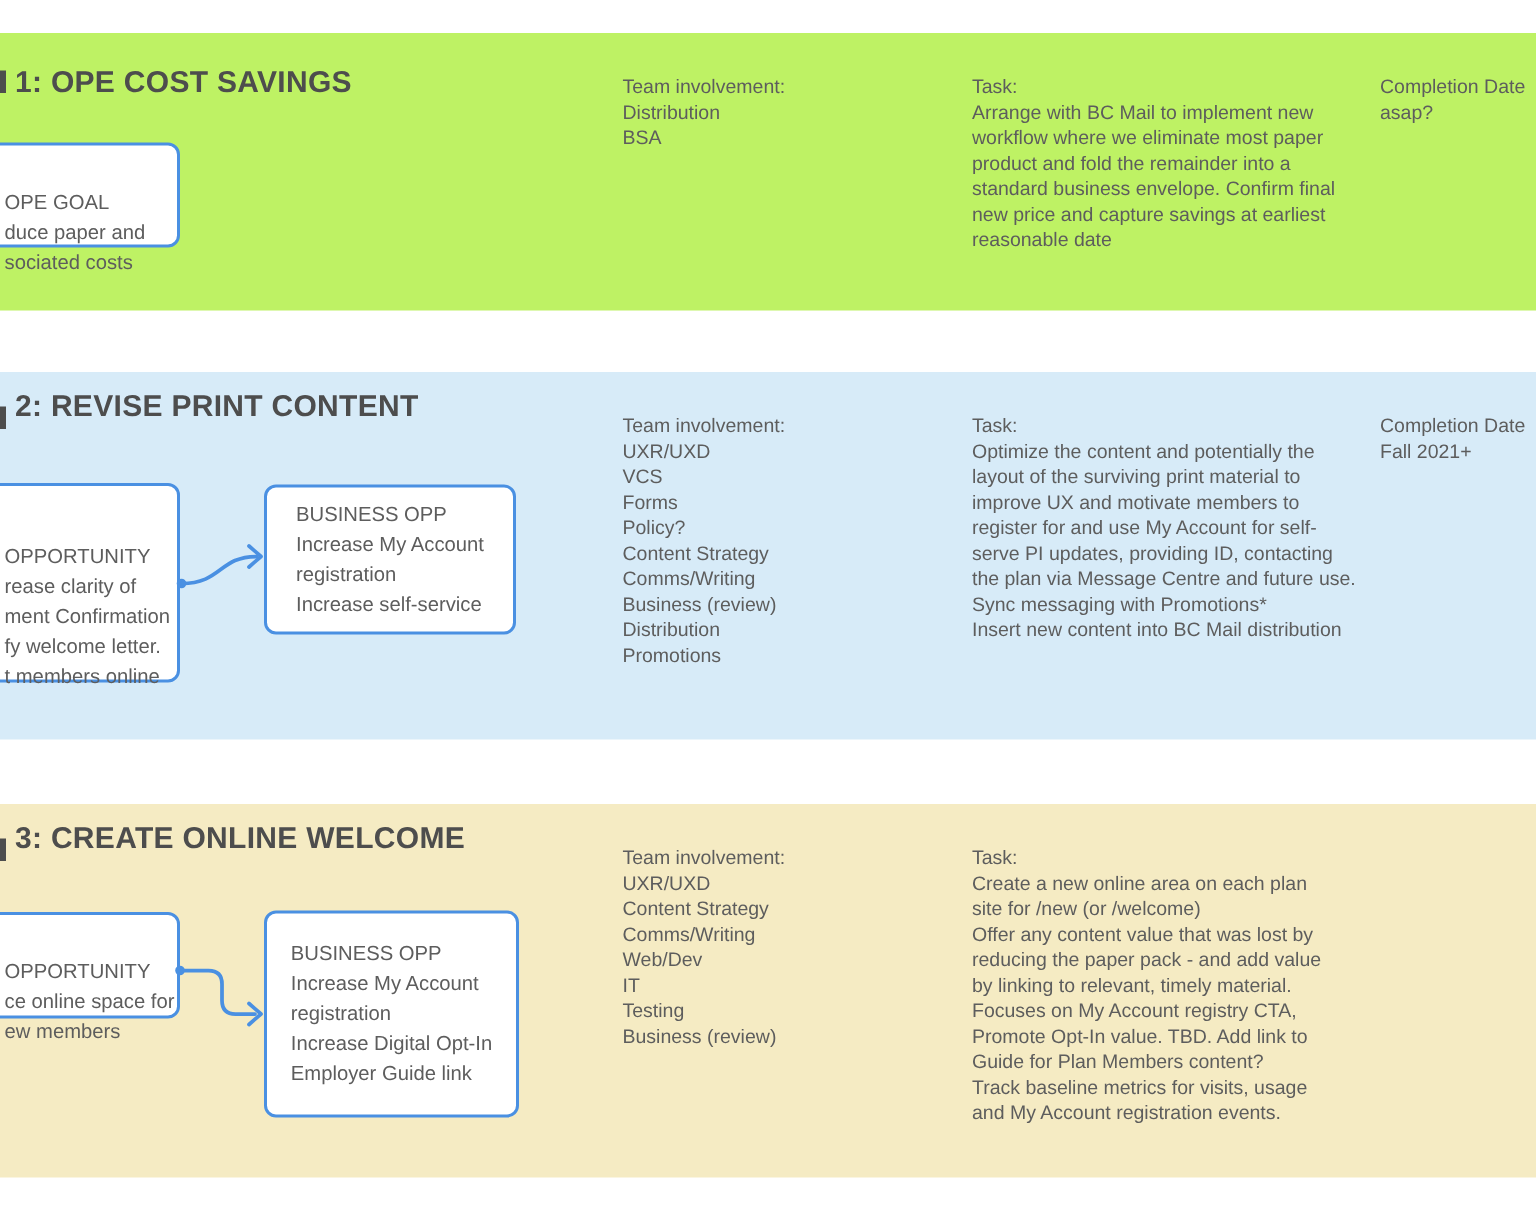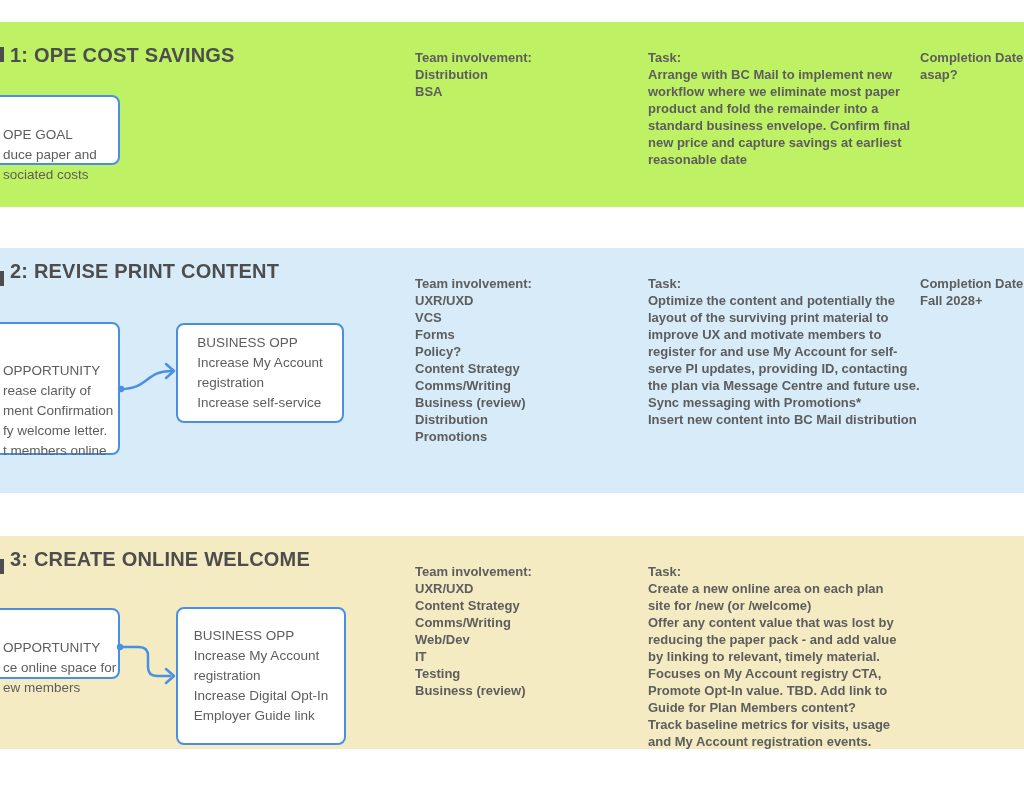"Team involvement: Distribution" .col { font-weight: bold -> none }
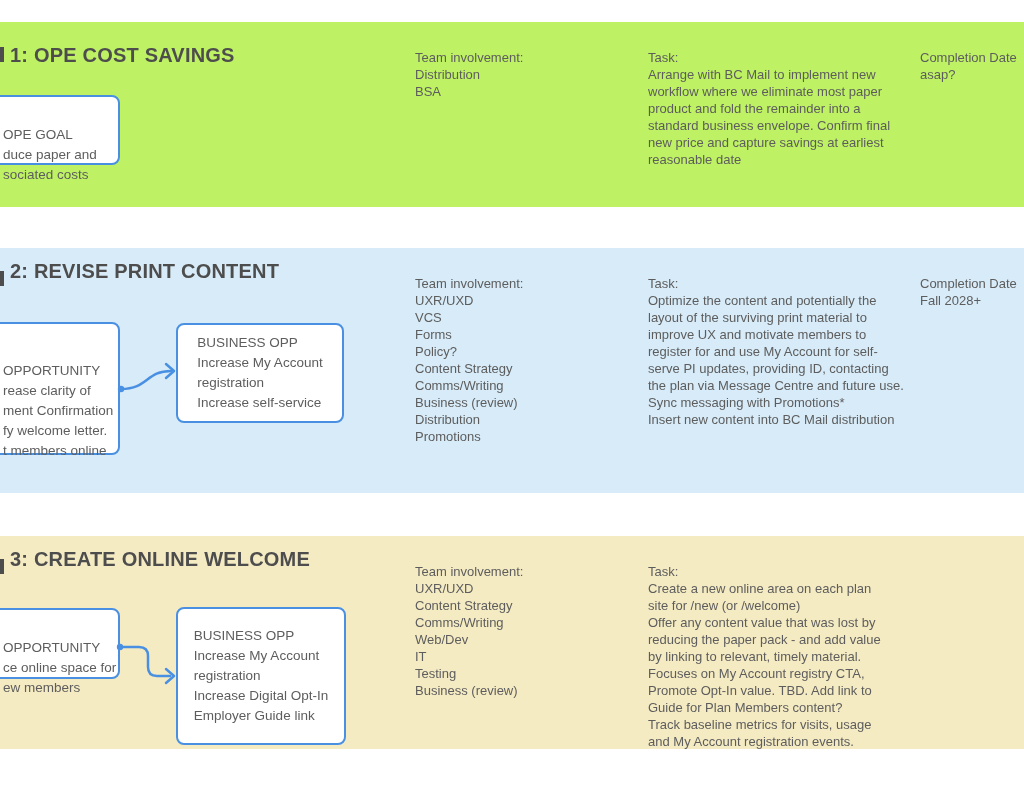"Fall 2028+" span { text: 2028+ -> 2021+ }
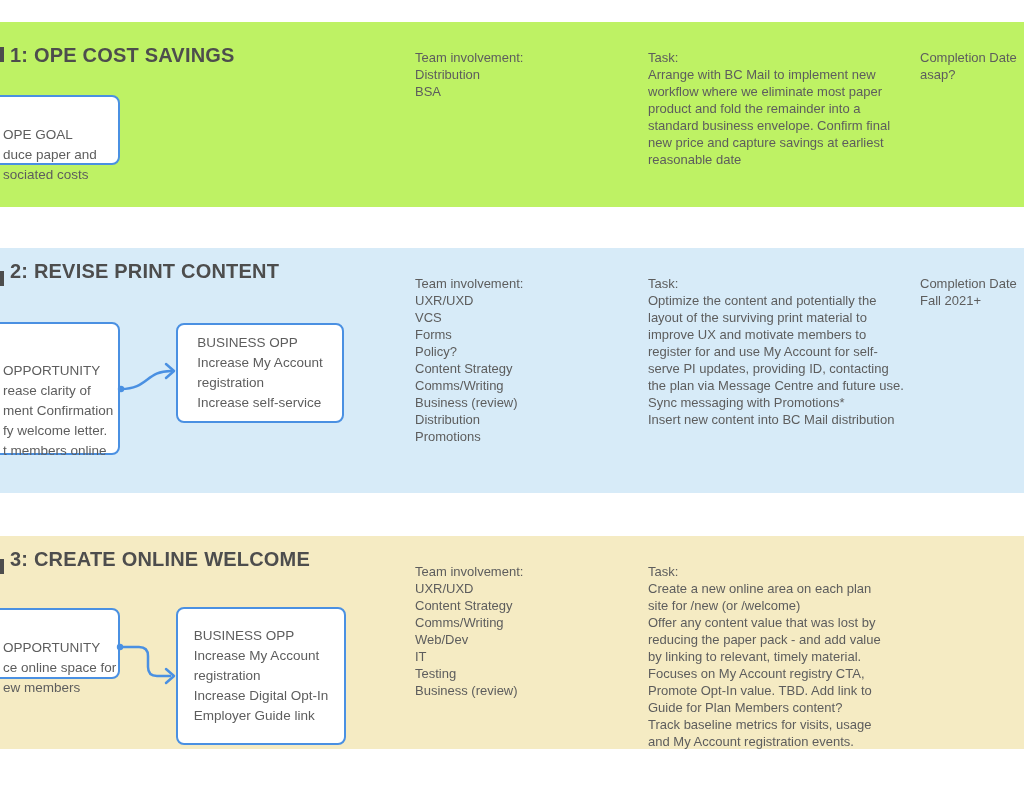"3: CREATE ONLINE WELCOME" #band3 { height: 213px -> 249px }
